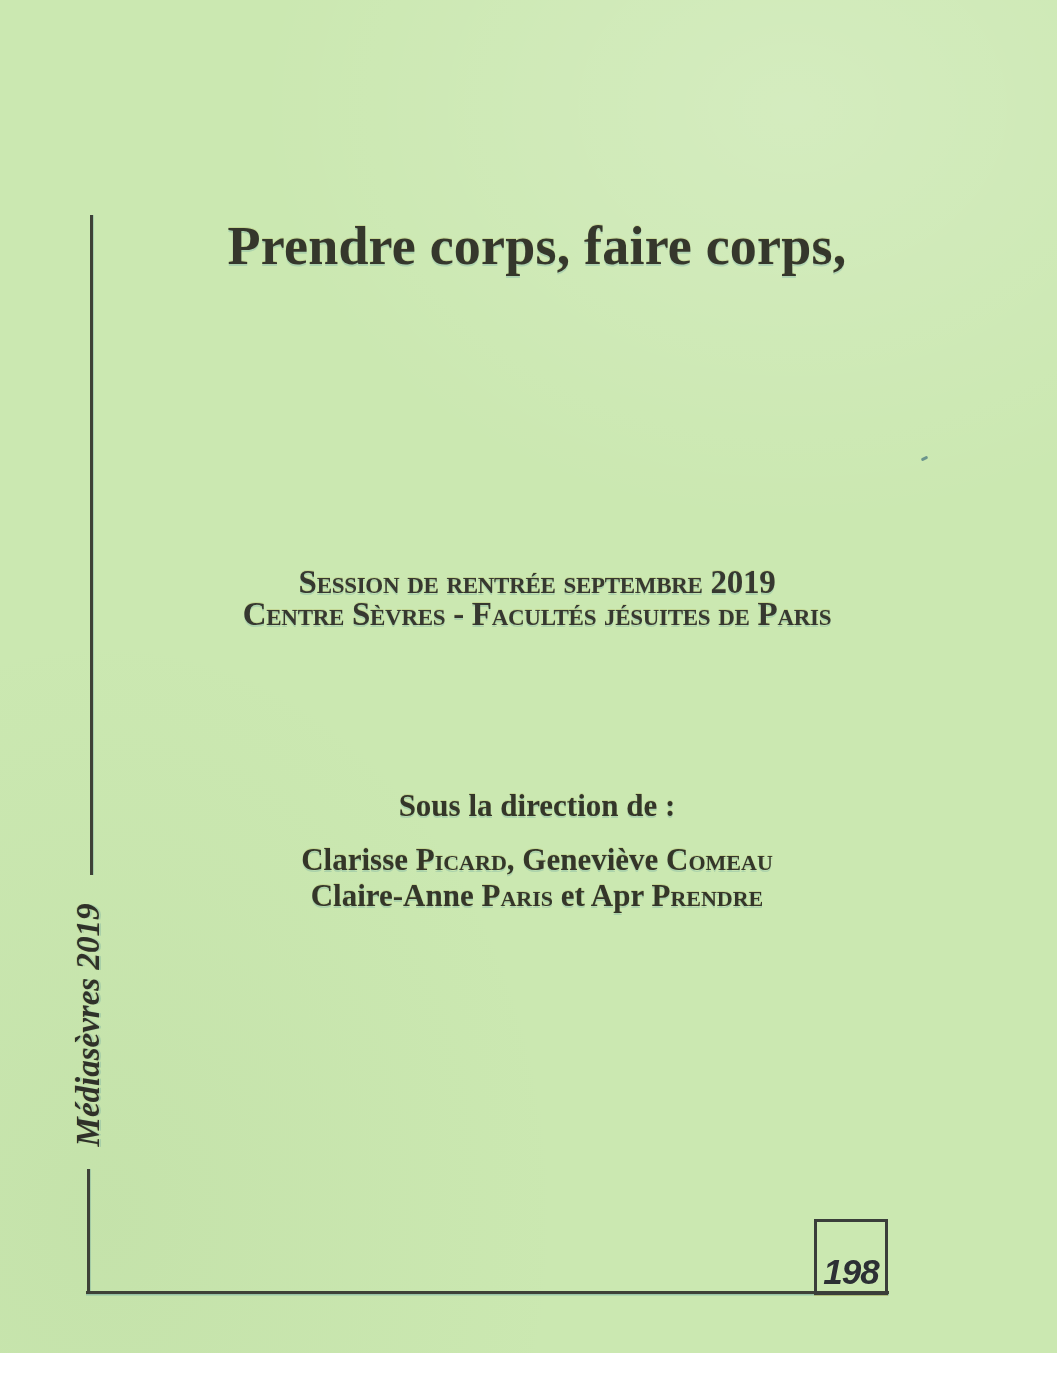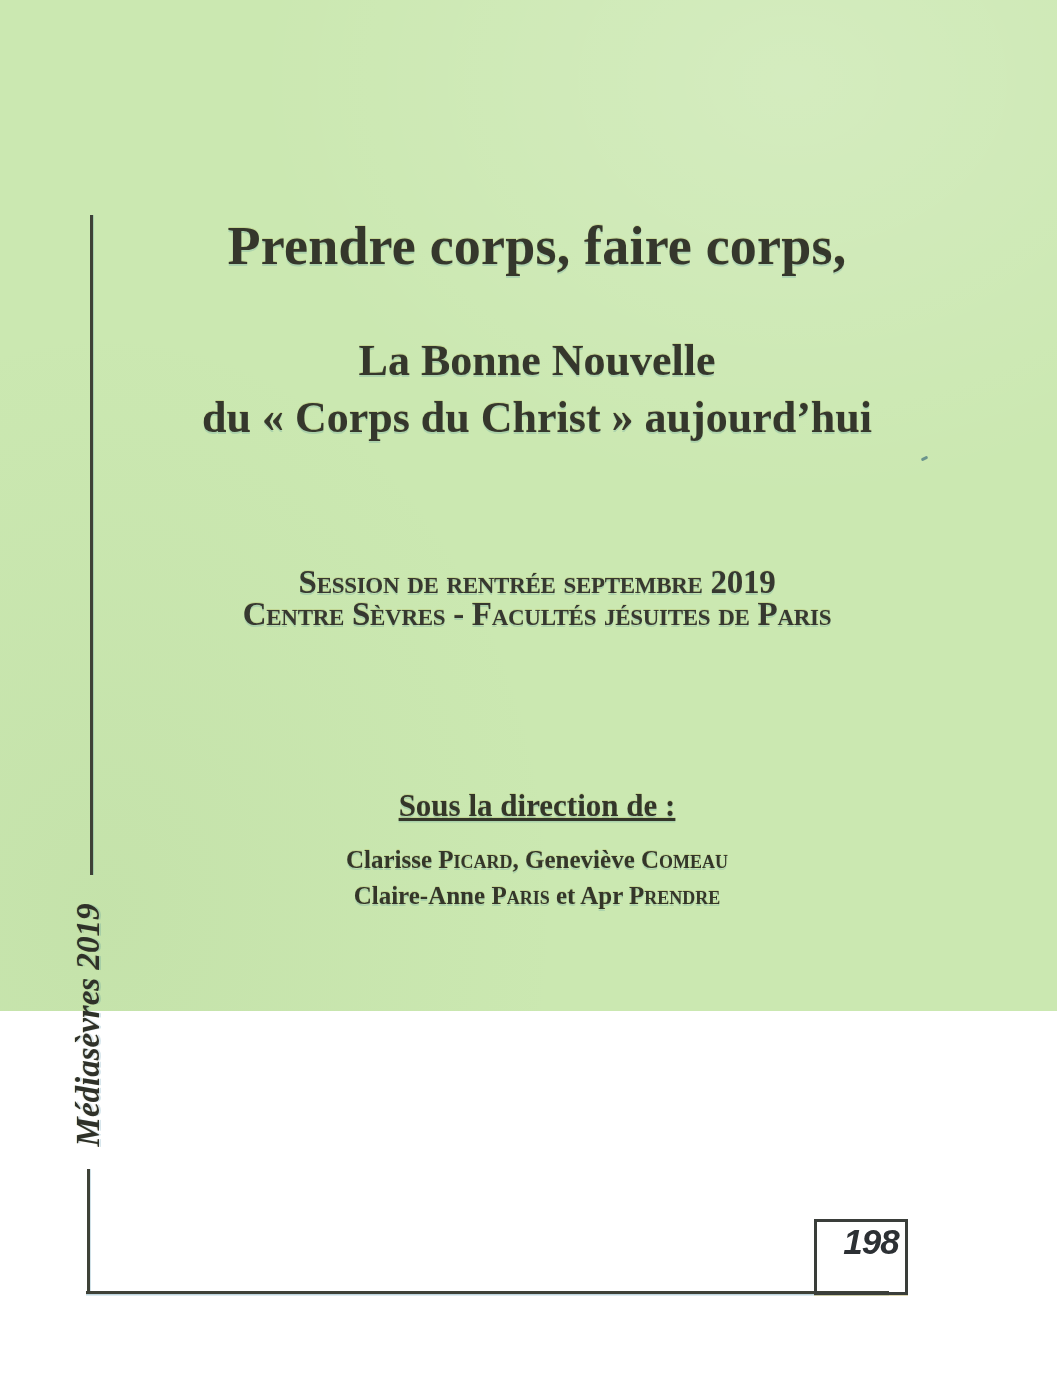"Prendre corps, faire corps," .cover { height: 1011px -> 1353px }
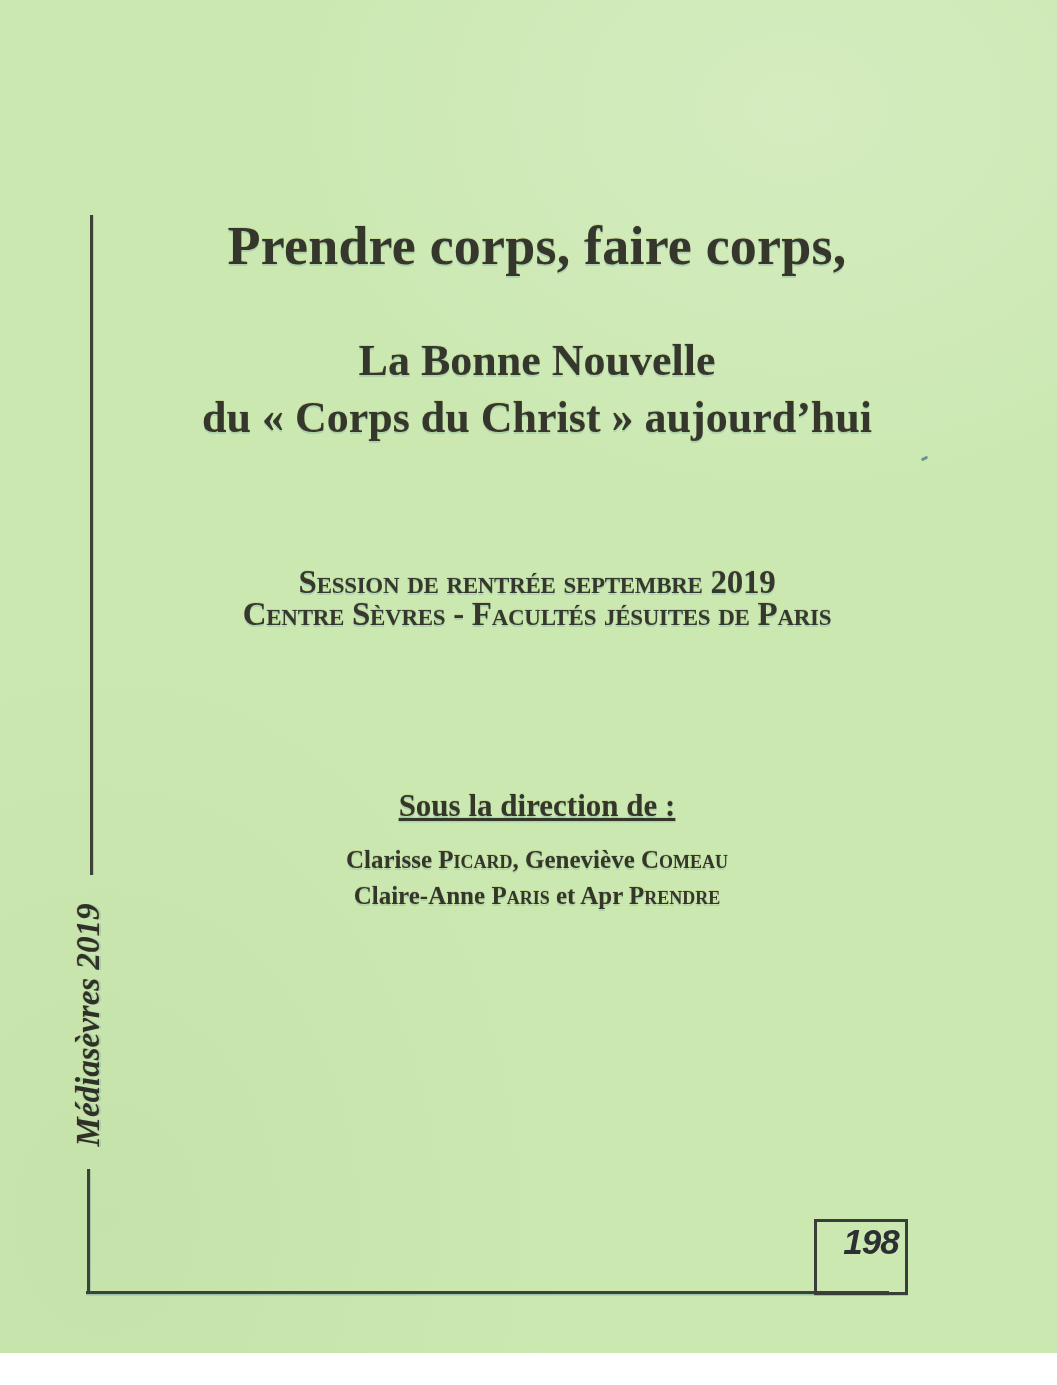"La Bonne Nouvelle" div.content-col { html: <div> <div>La Bonne Nouvelle</div> <div>du « Corps du Christ » aujourd’hui</div> </div> -> none }
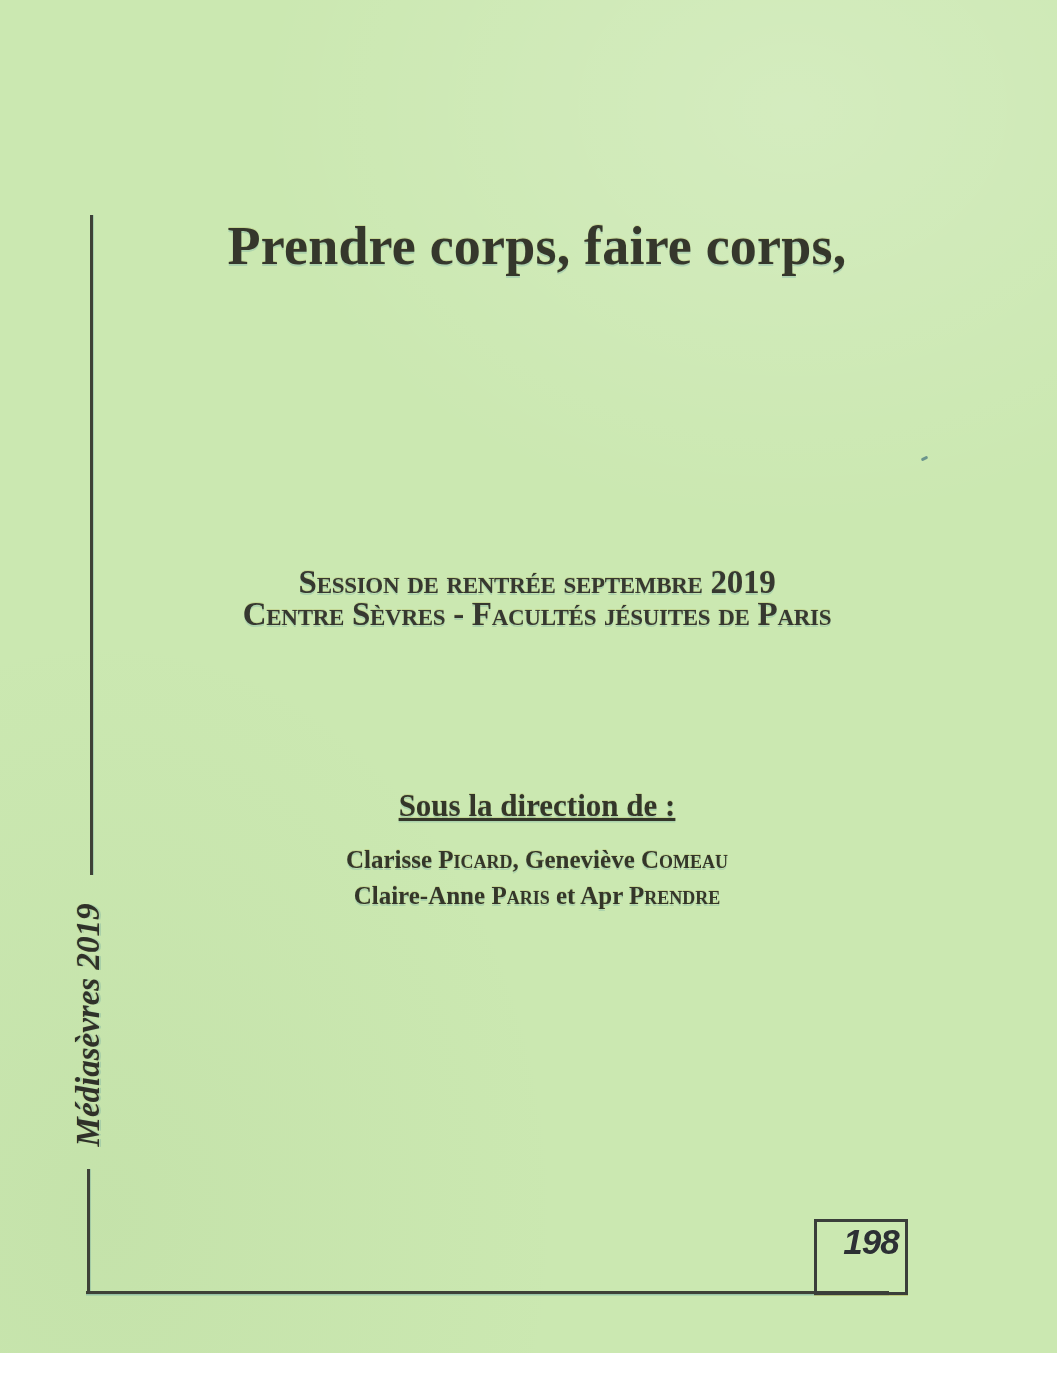"Sous la direction de :" .direction-heading { text-decoration: underline -> none }
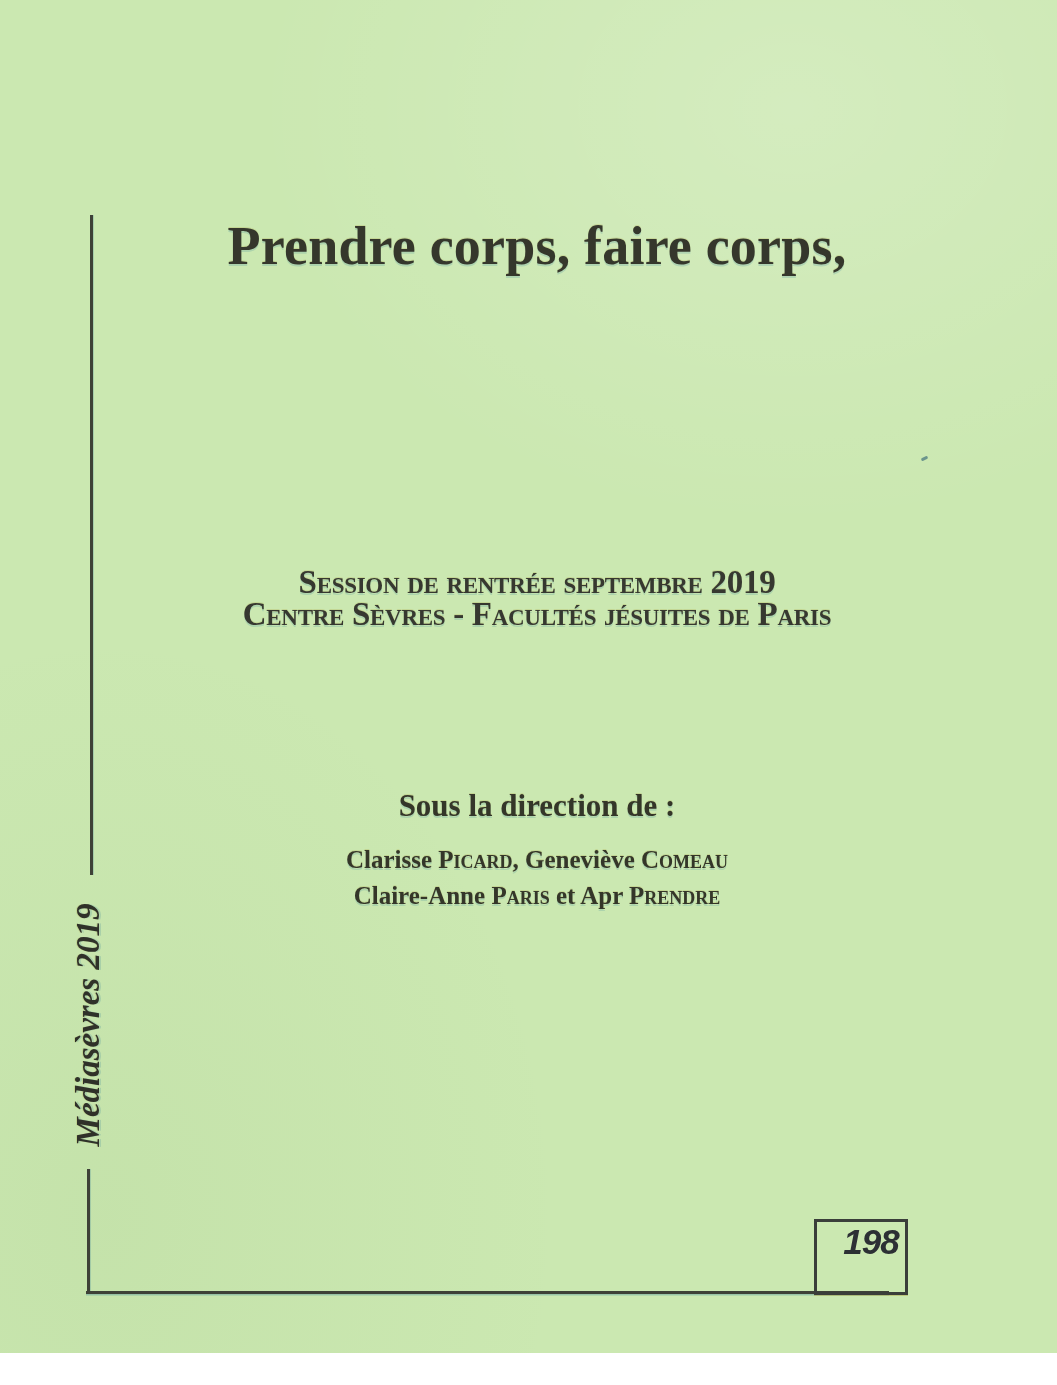"Clarisse Picard, Geneviève Comeau" .directors-block { font-size: 25px -> 31px }
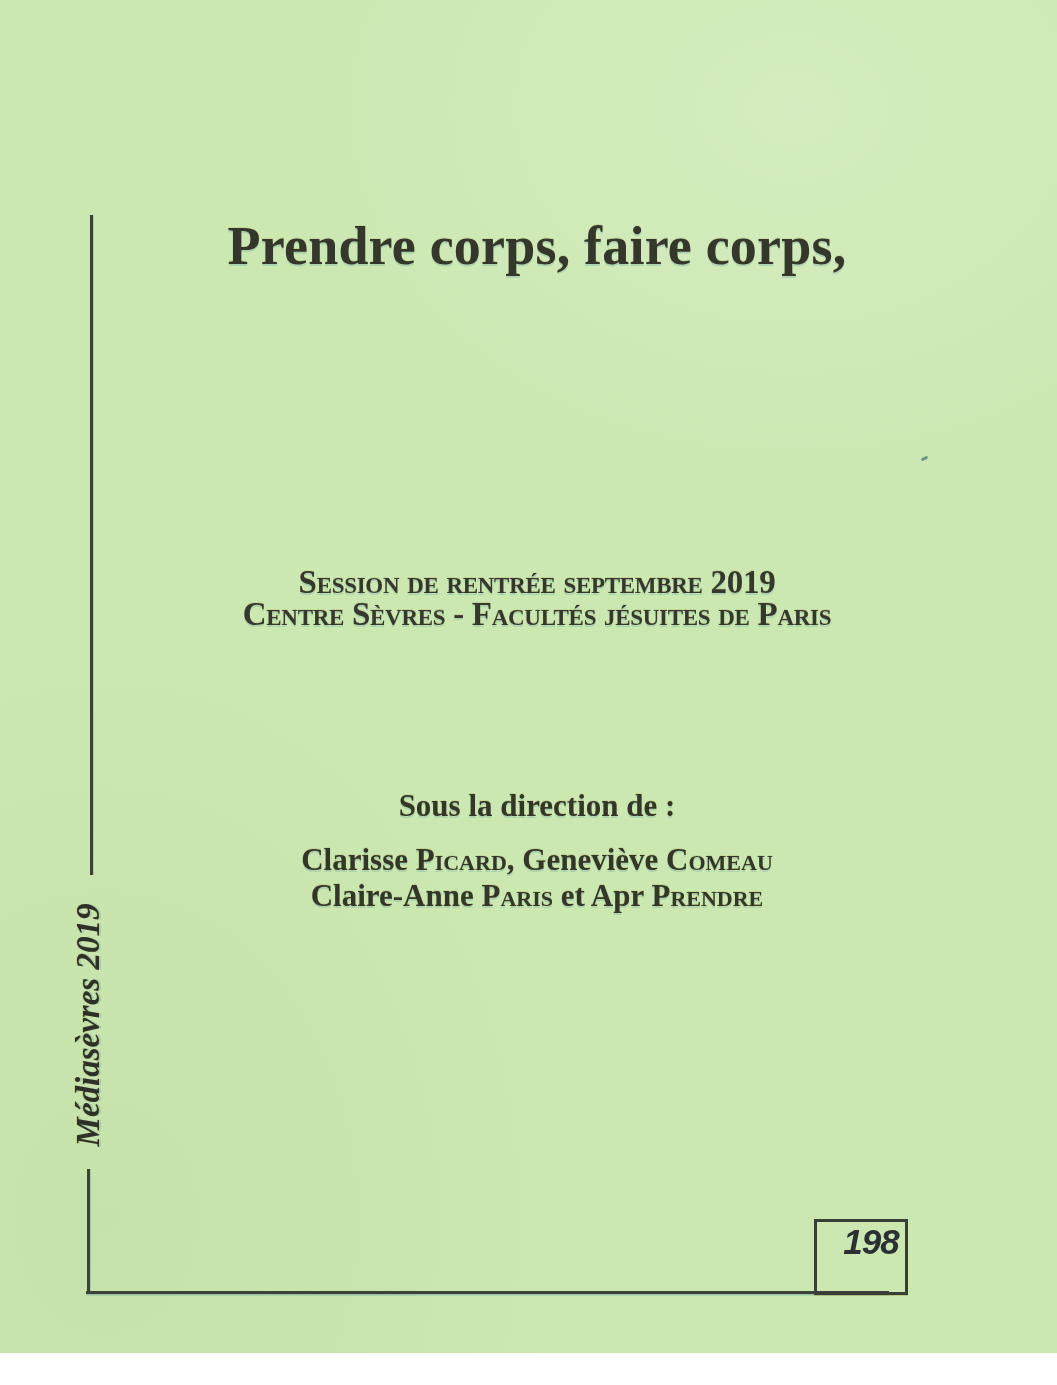"198" .number-box { align-items: flex-start -> flex-end; padding-left: 20px -> none }
